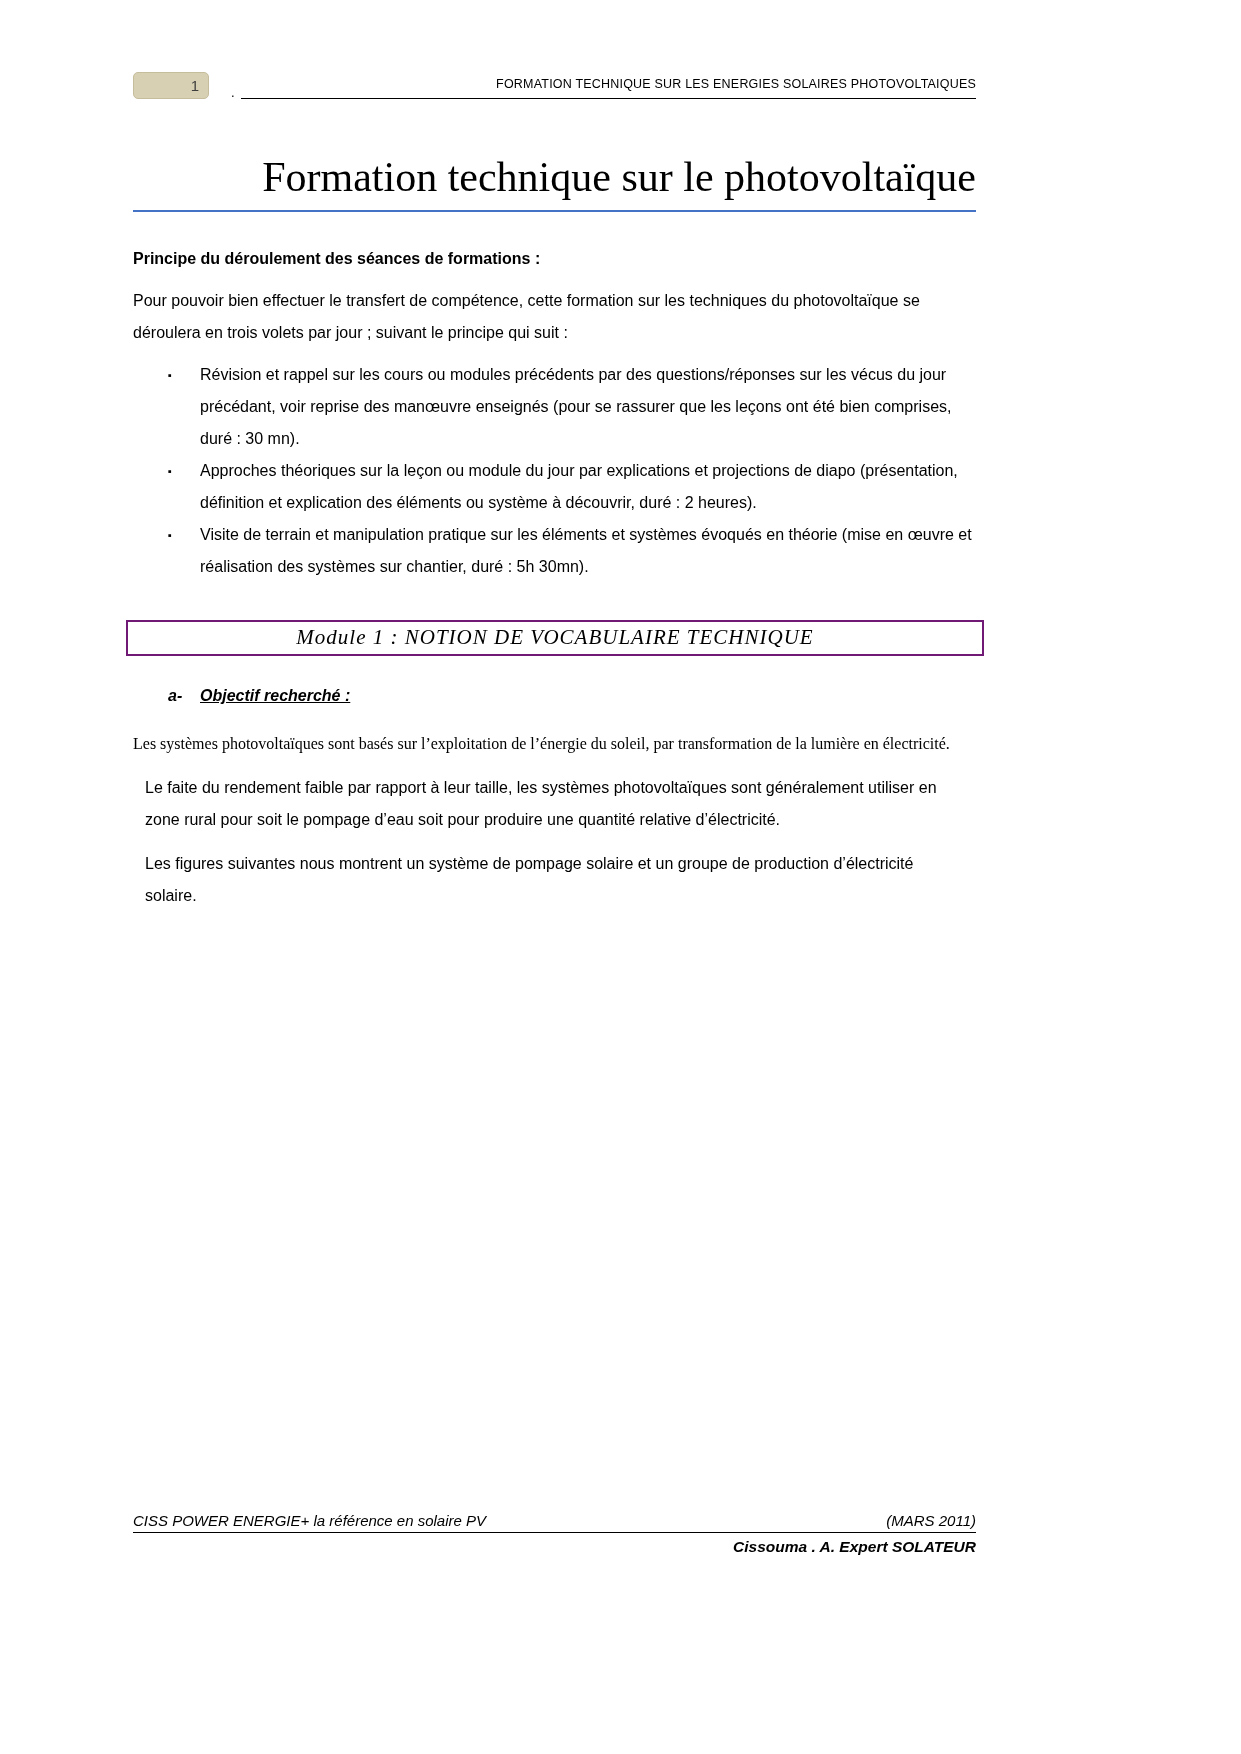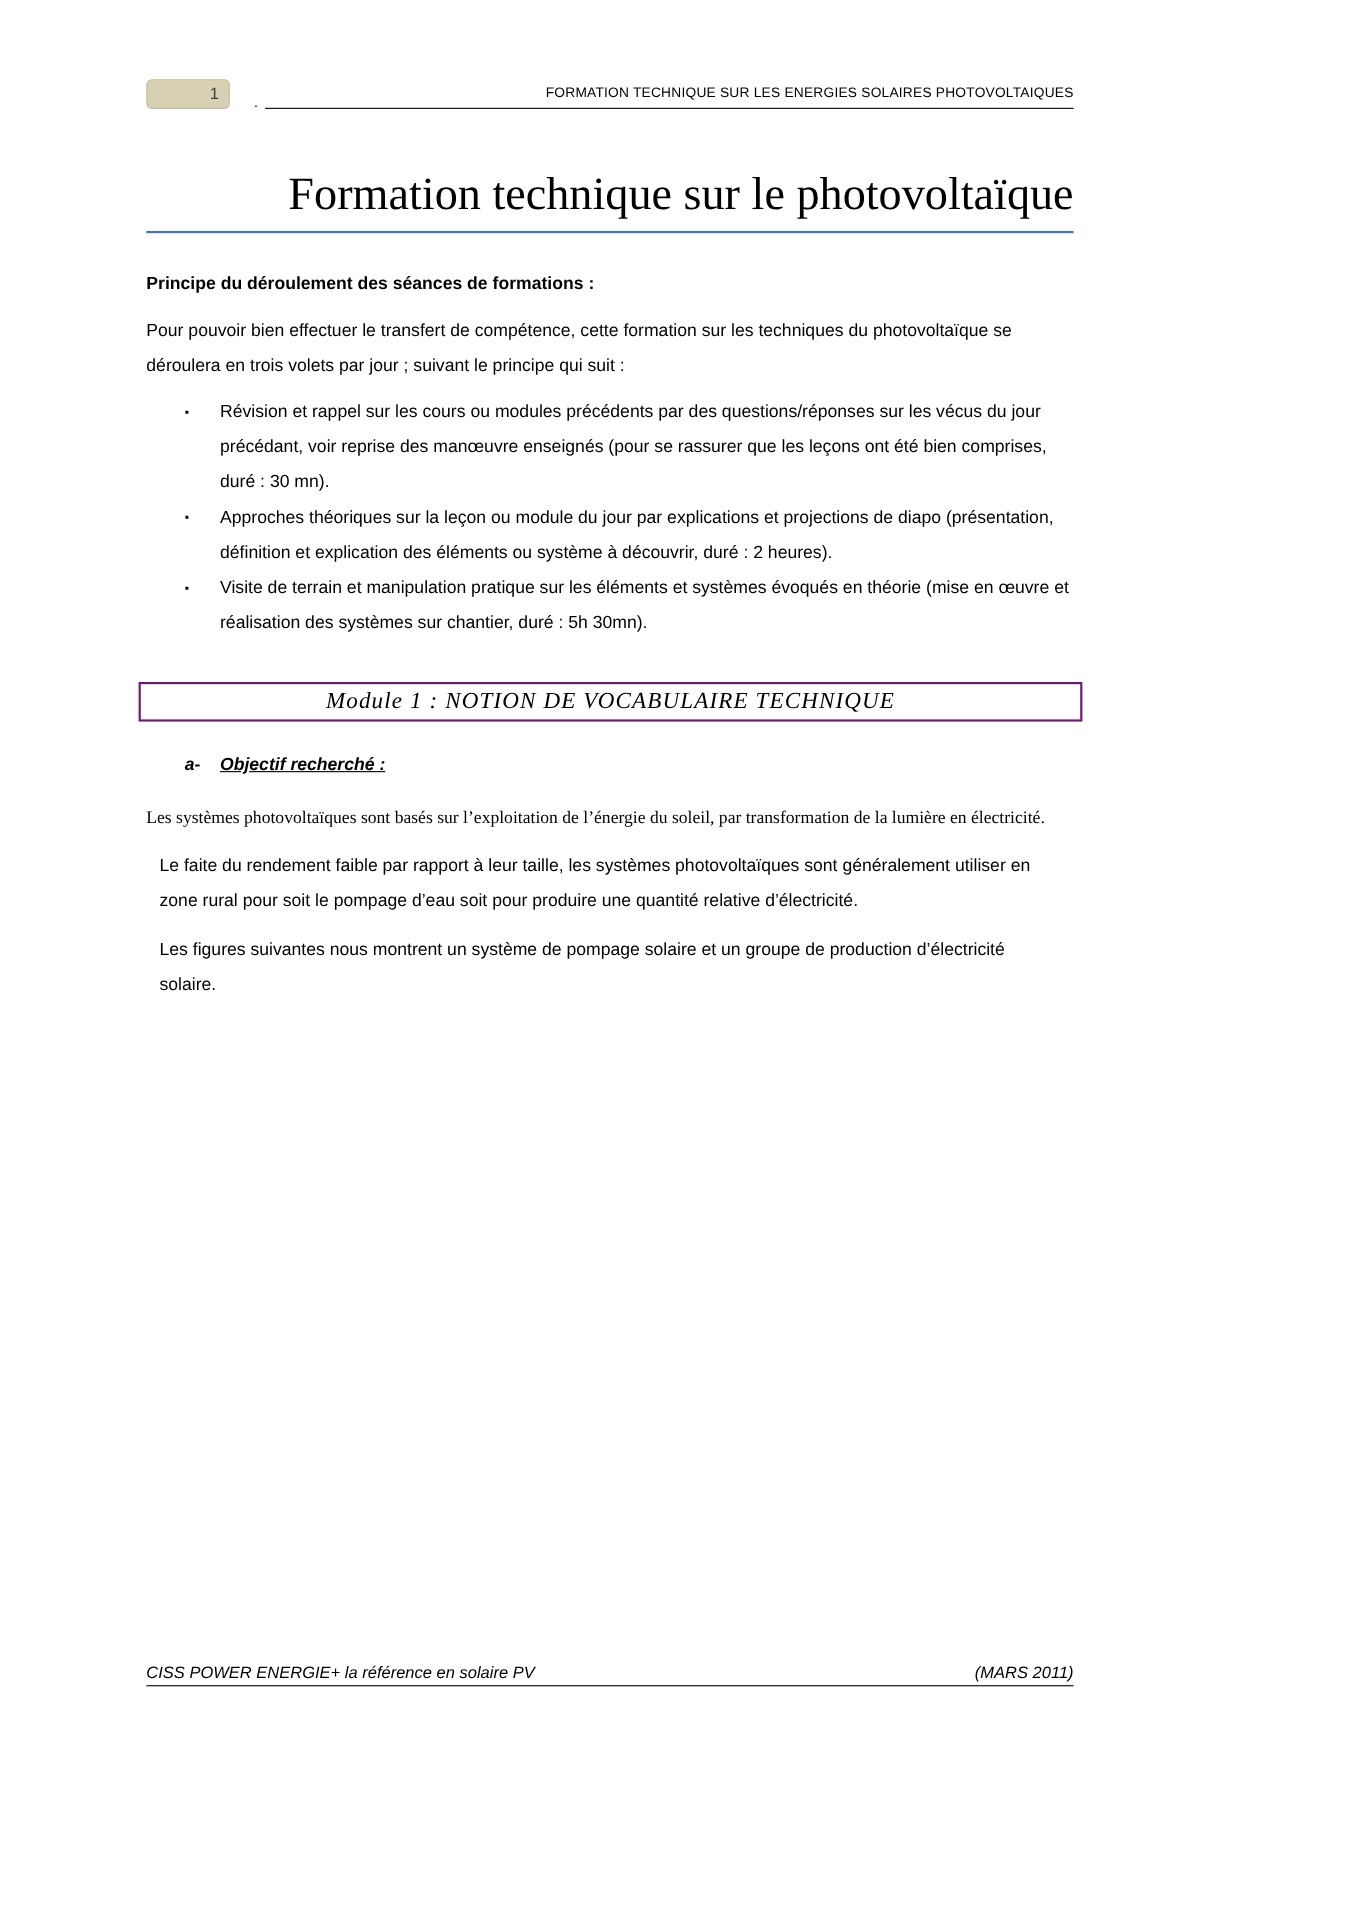"Cissouma . A. Expert SOLATEUR" div.footer-sig { html: none -> <div>Cissouma . A. Expert SOLATEUR</div> }
